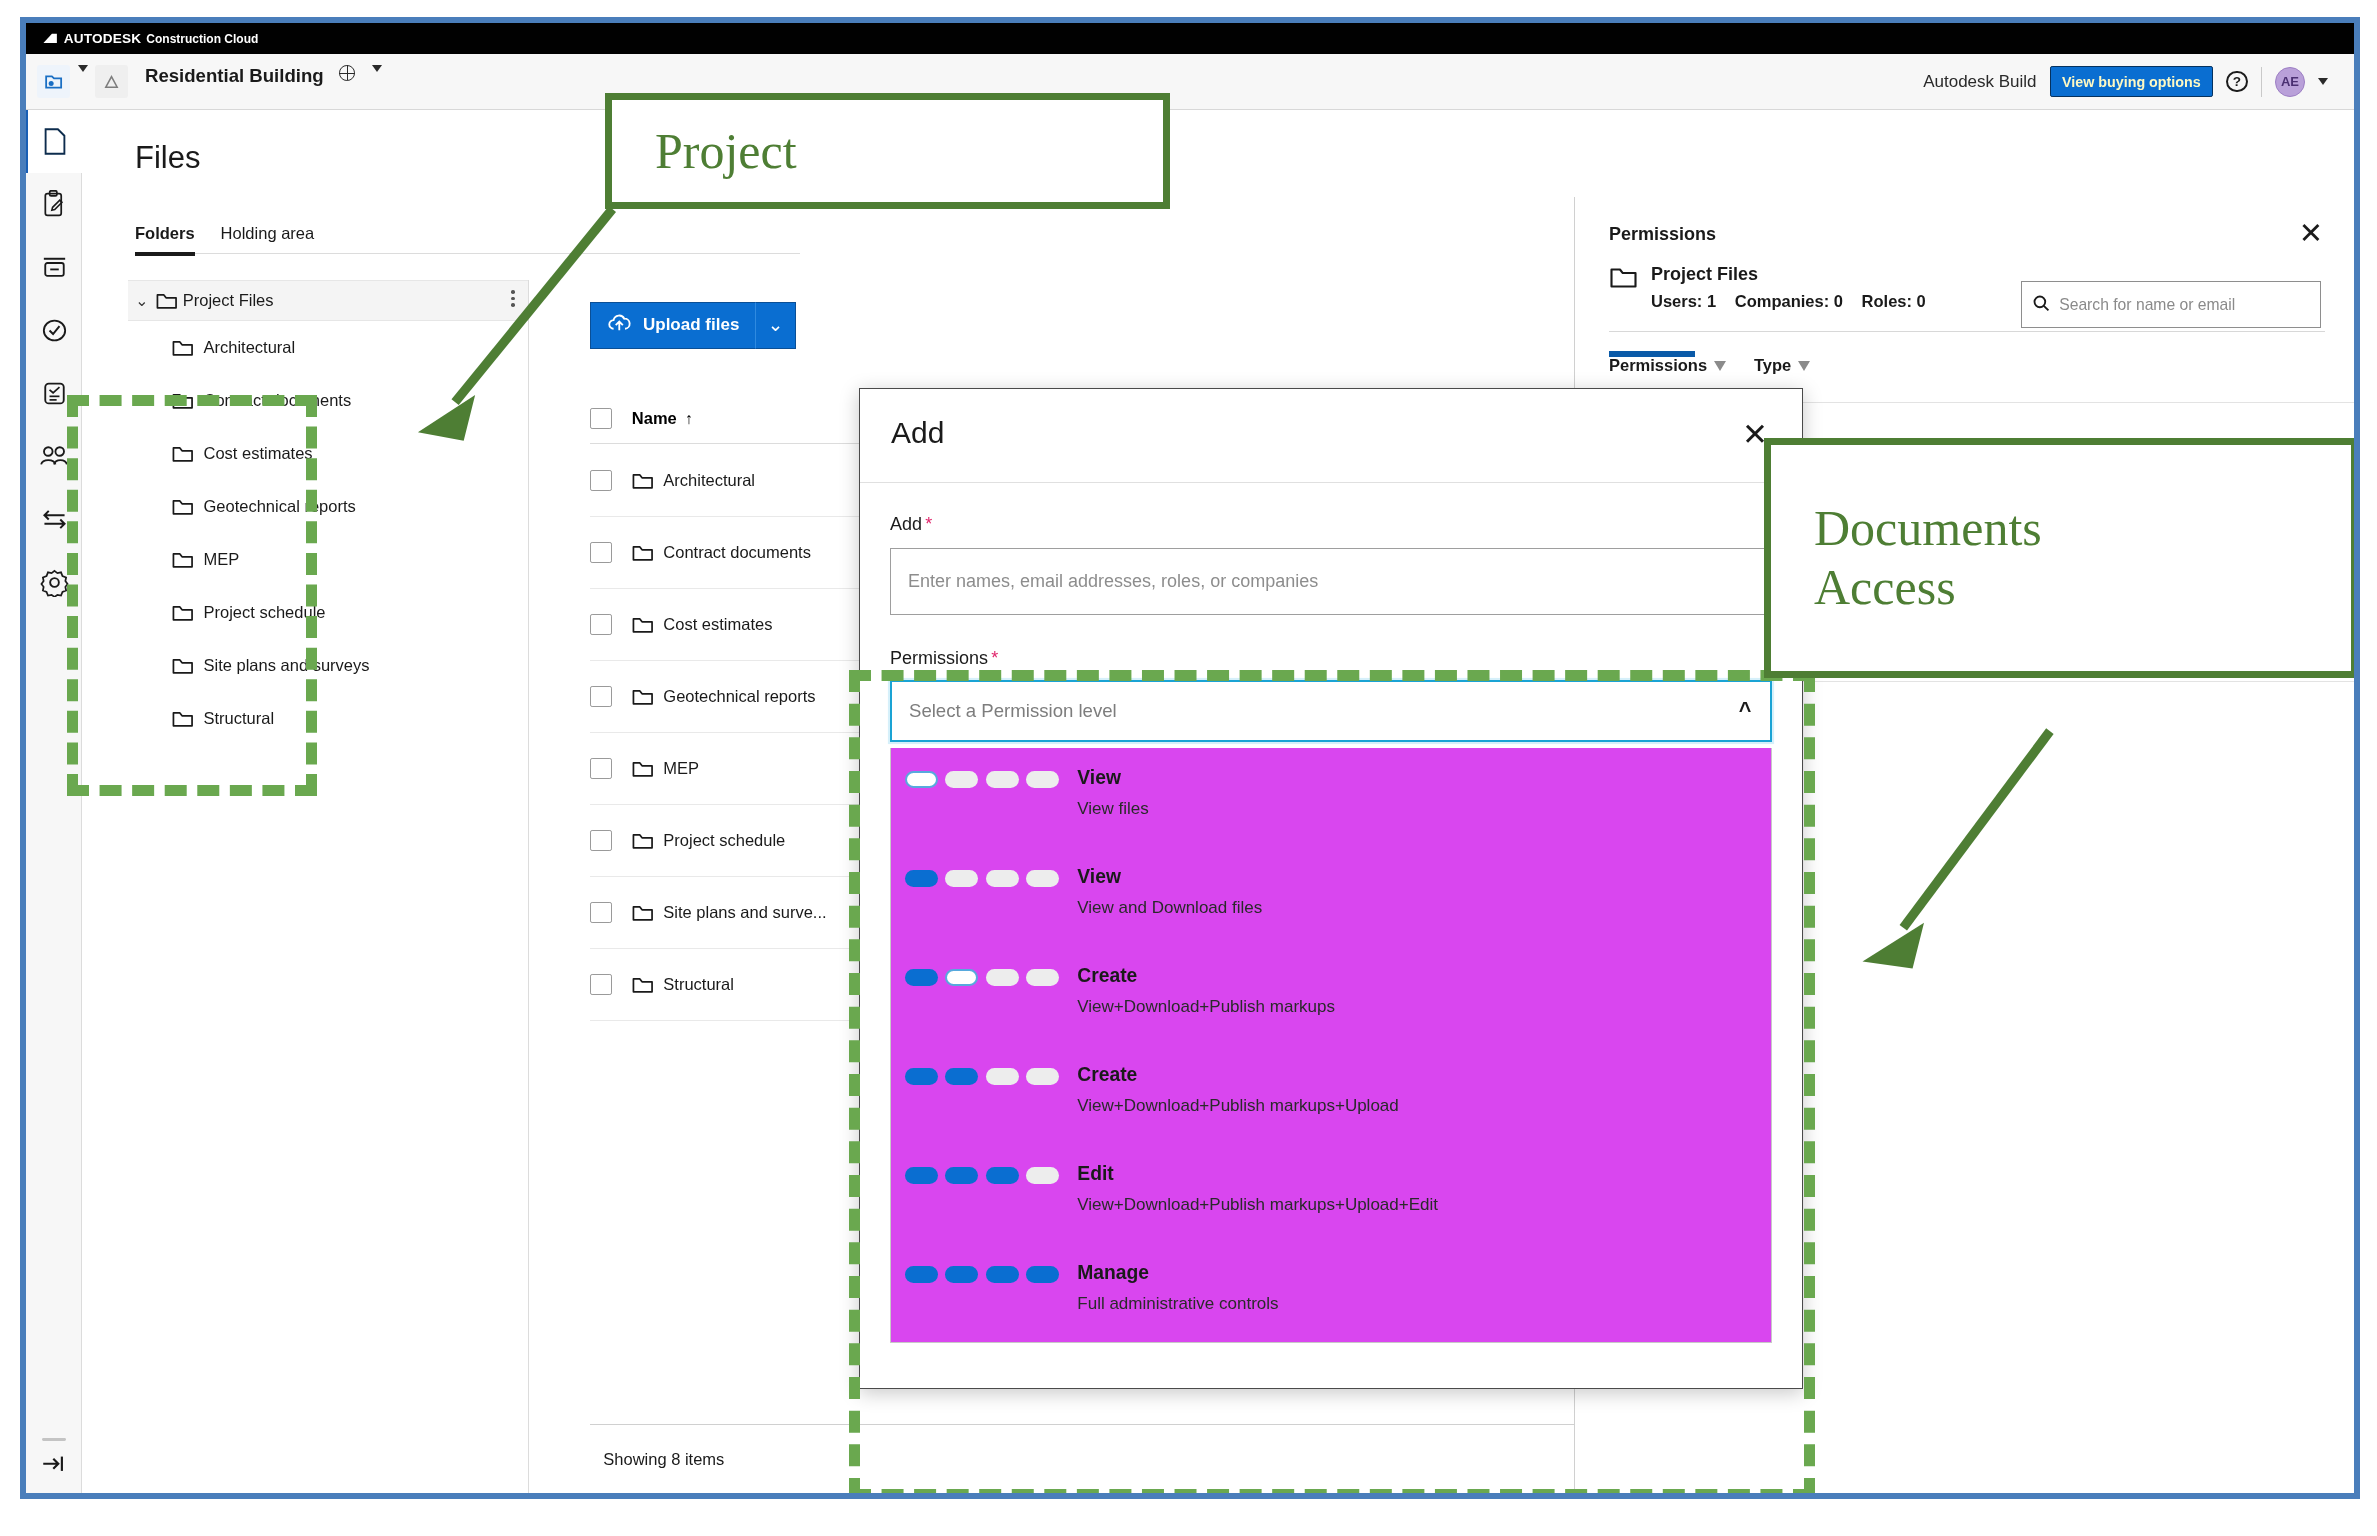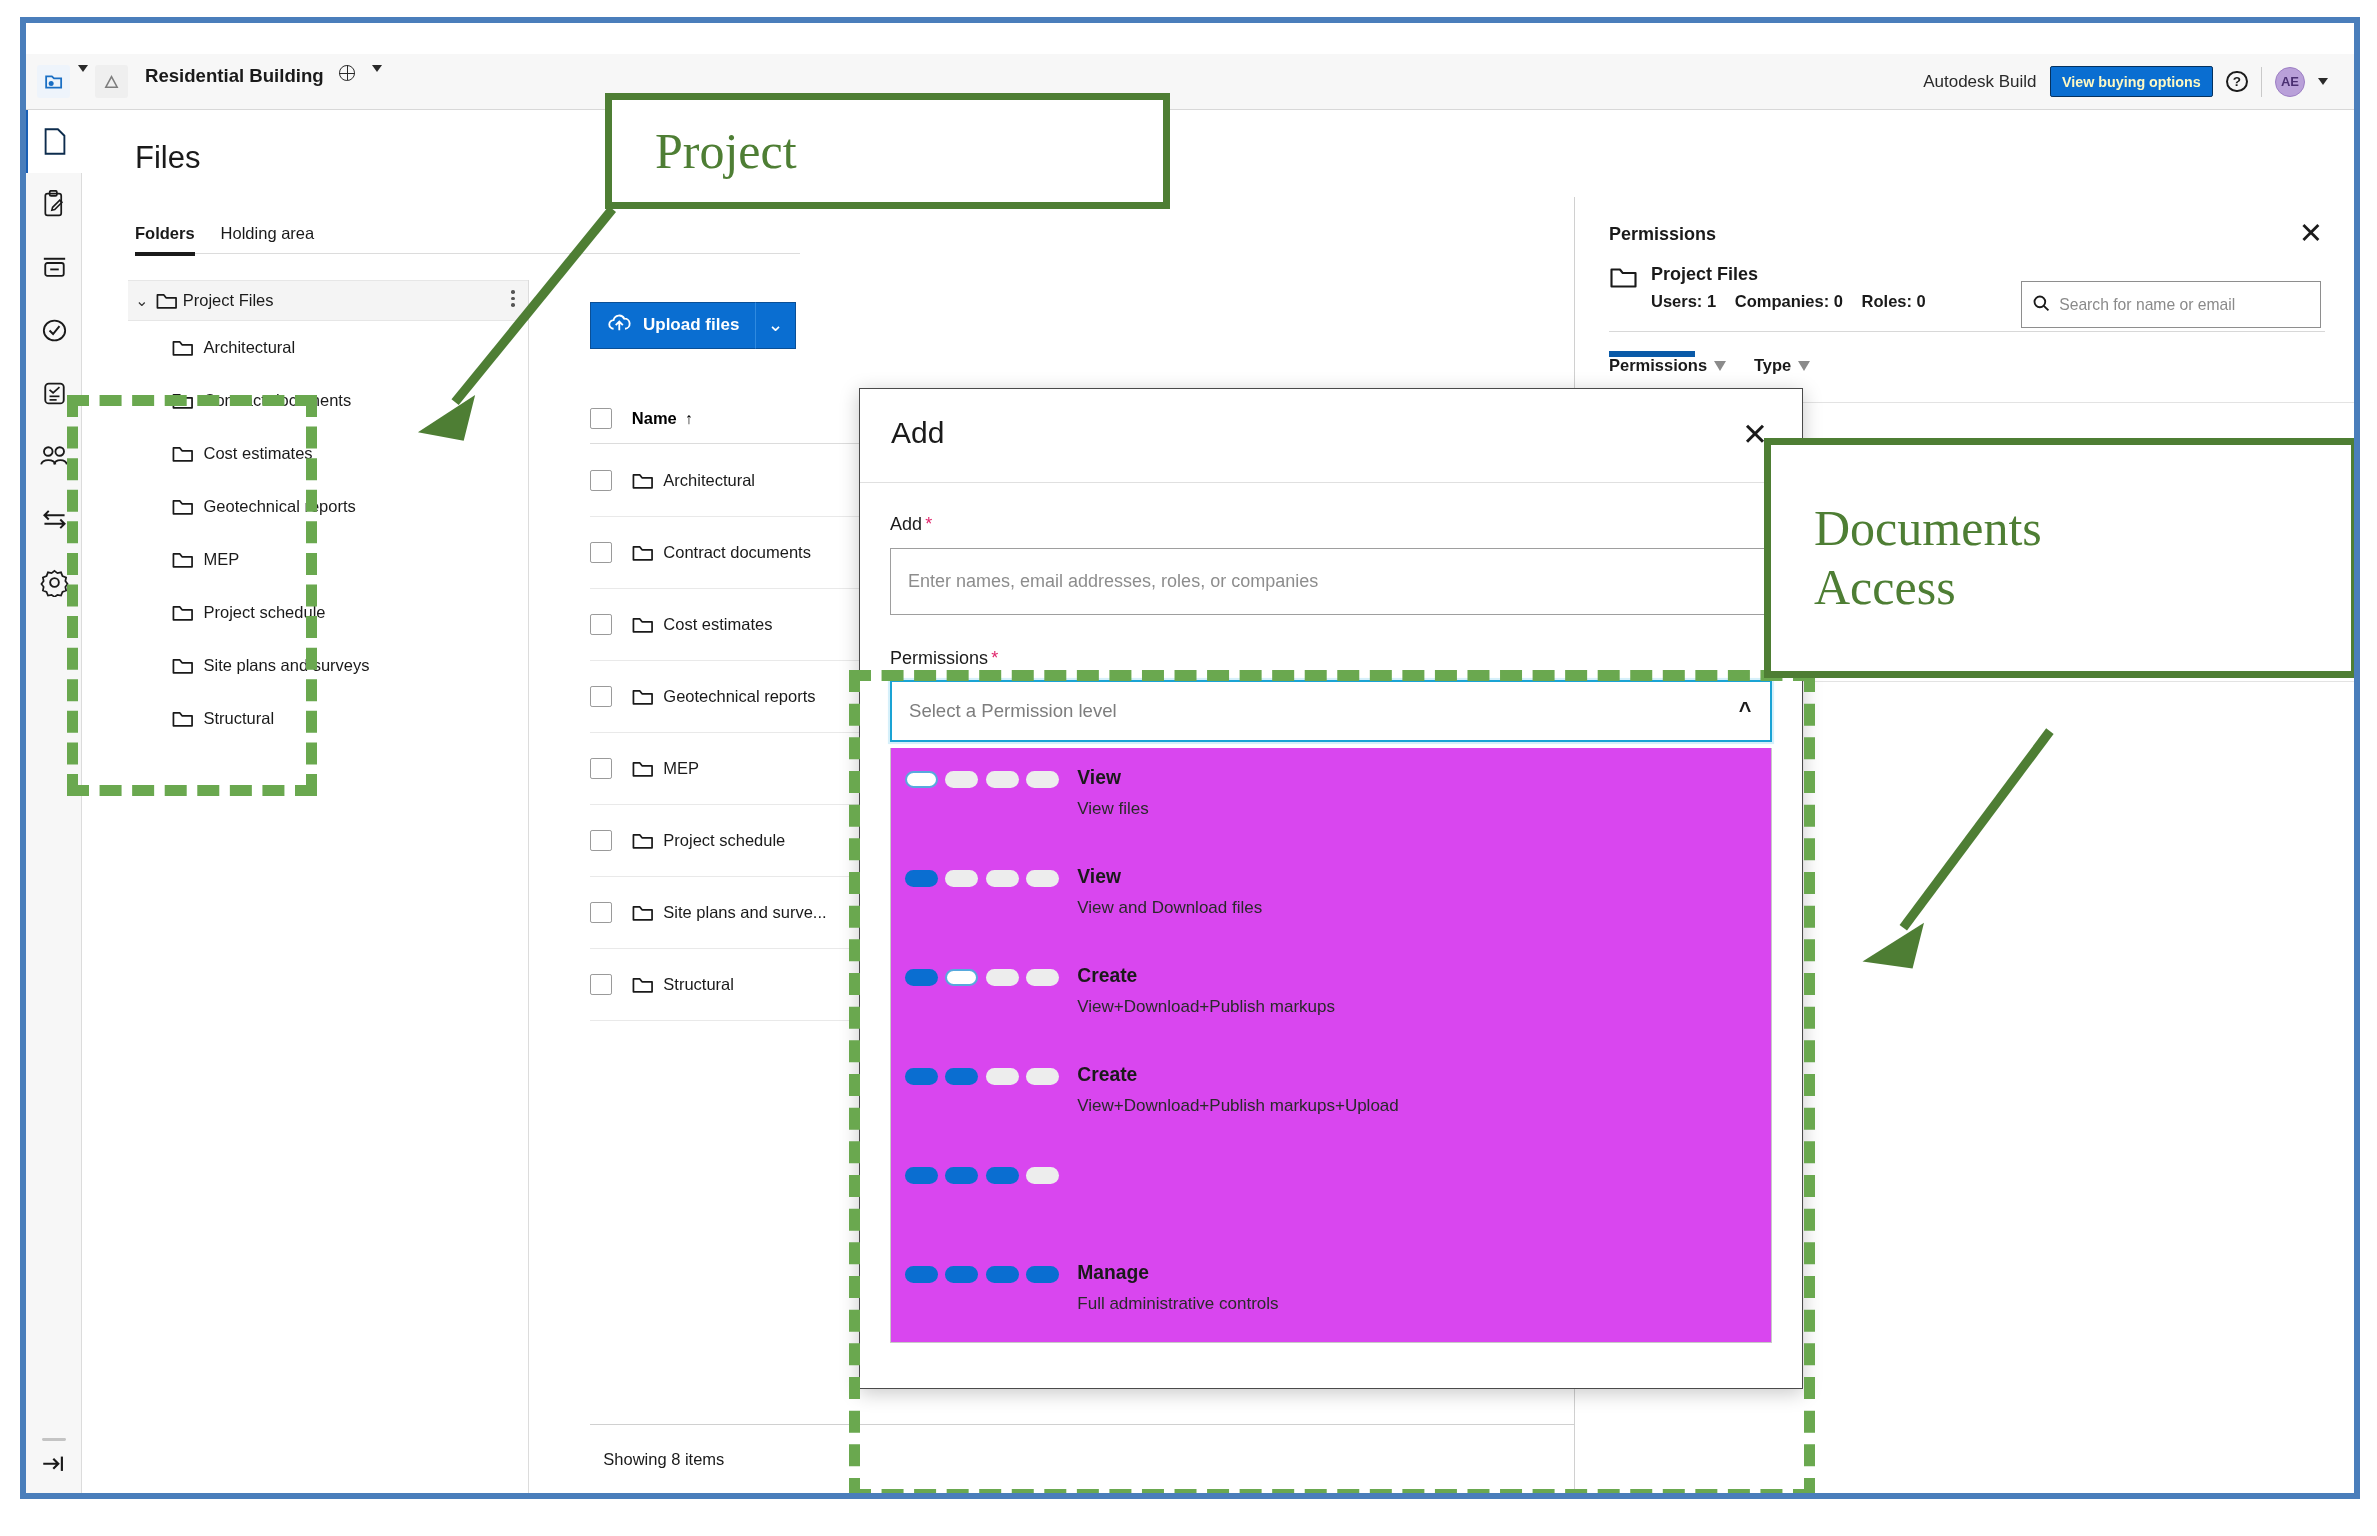"AUTODESK" div { html: none -> <div> <span> <svg> <path></path> </svg> </span> <span>AUTODESK</span> <span>Construction Cloud</span> </div> }
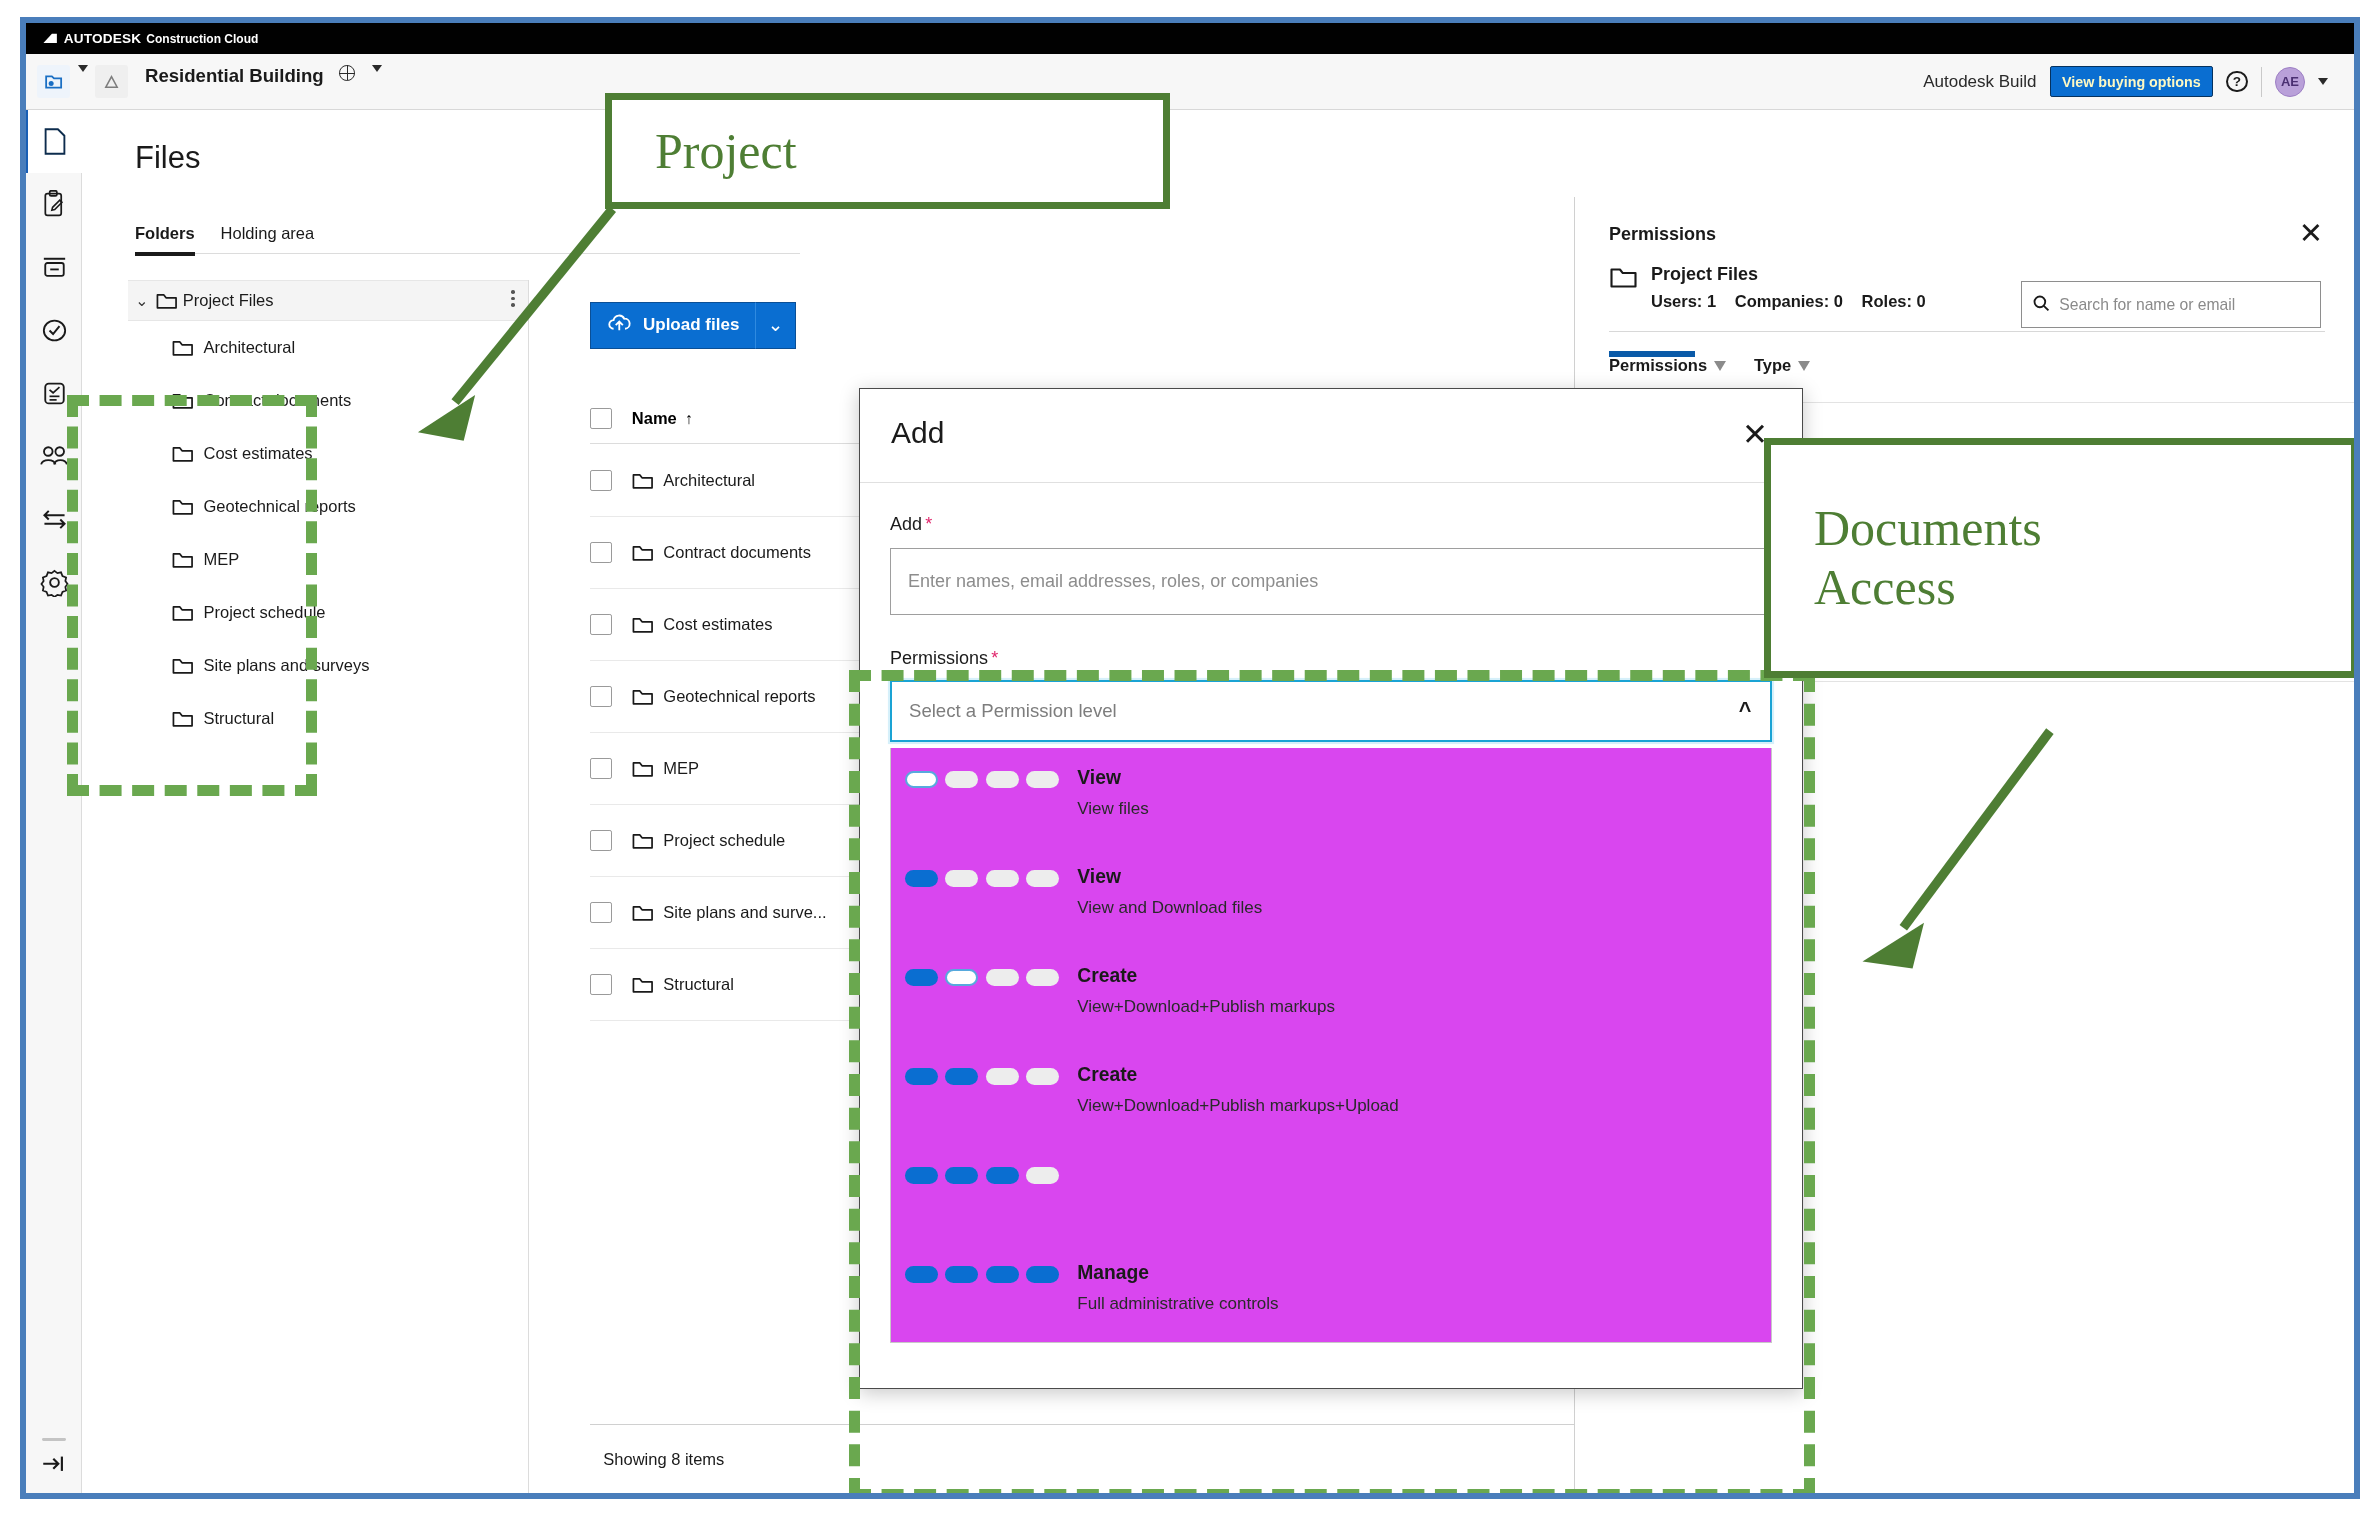"Edit" span.opt-txt { html: none -> <span> <span>Edit</span> <div>View+Download+Publish markups+Upload+Edit</div> </span> }
